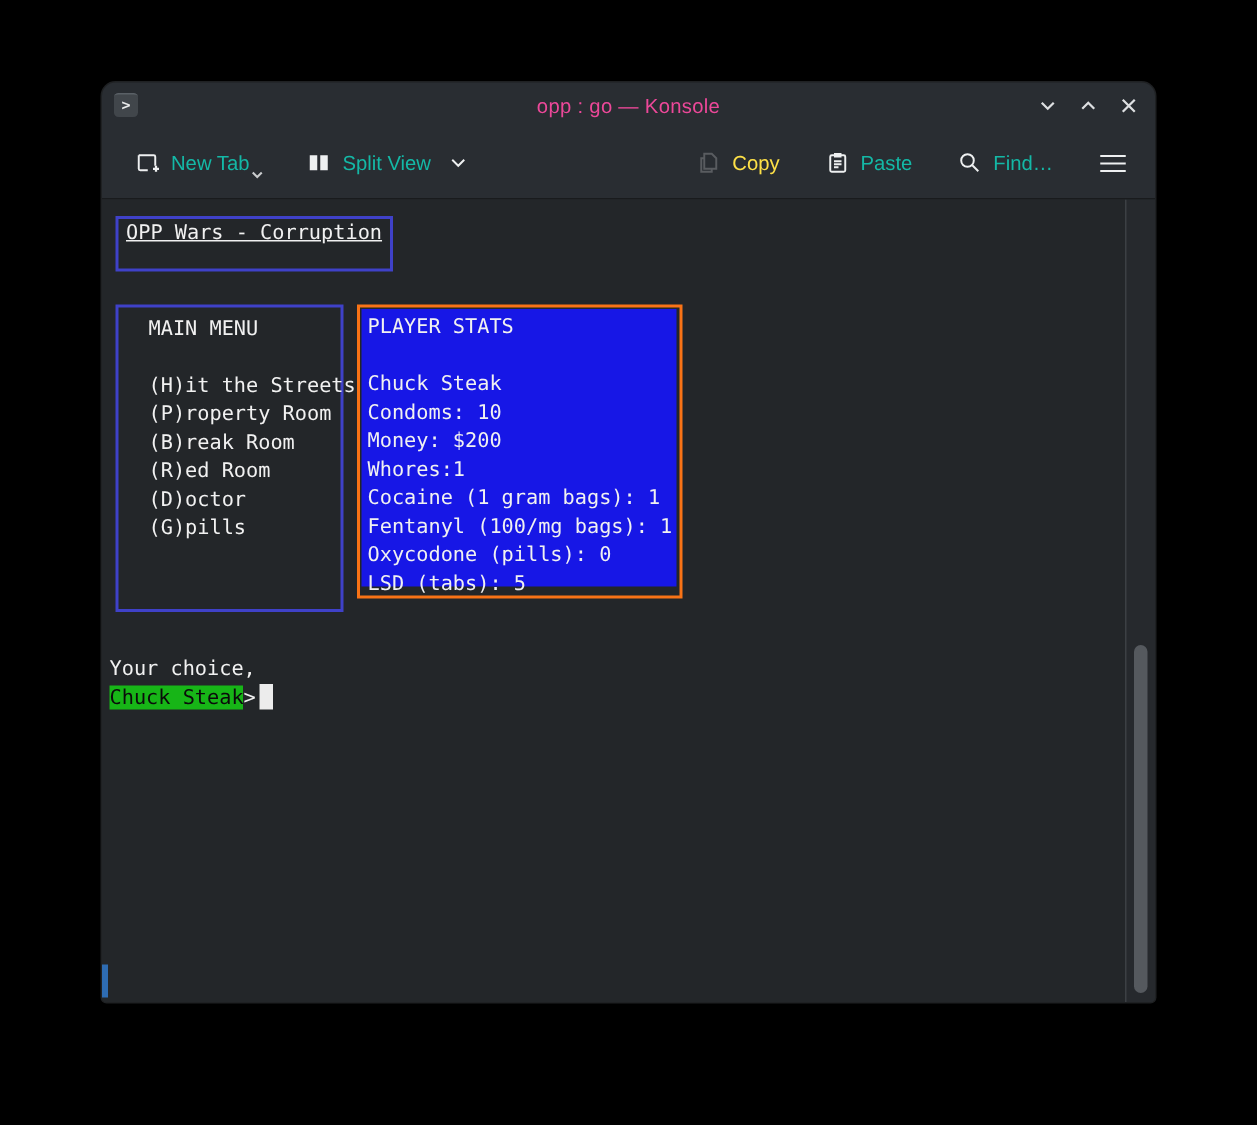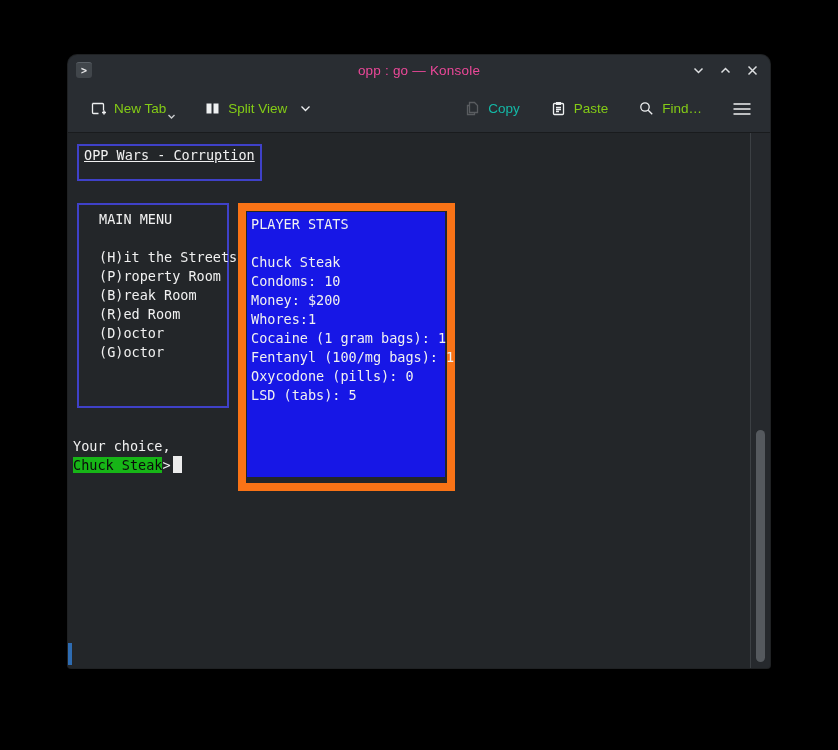"New Tab" .tool-btn { color: #84cc16 -> #14b8a6 }
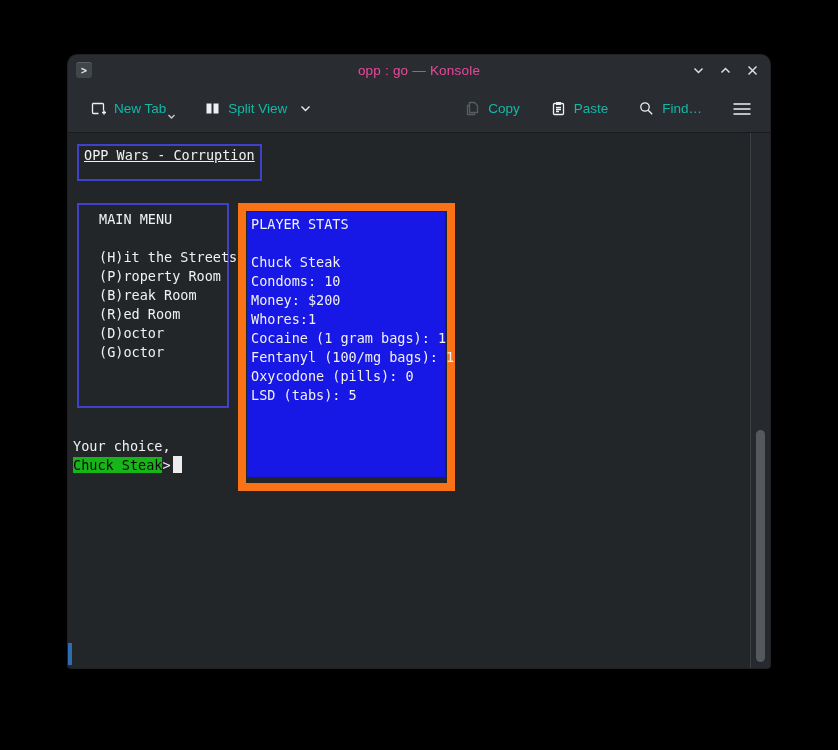"Copy" .tool-btn.disabled { color: #14b8a6 -> #fde047 }
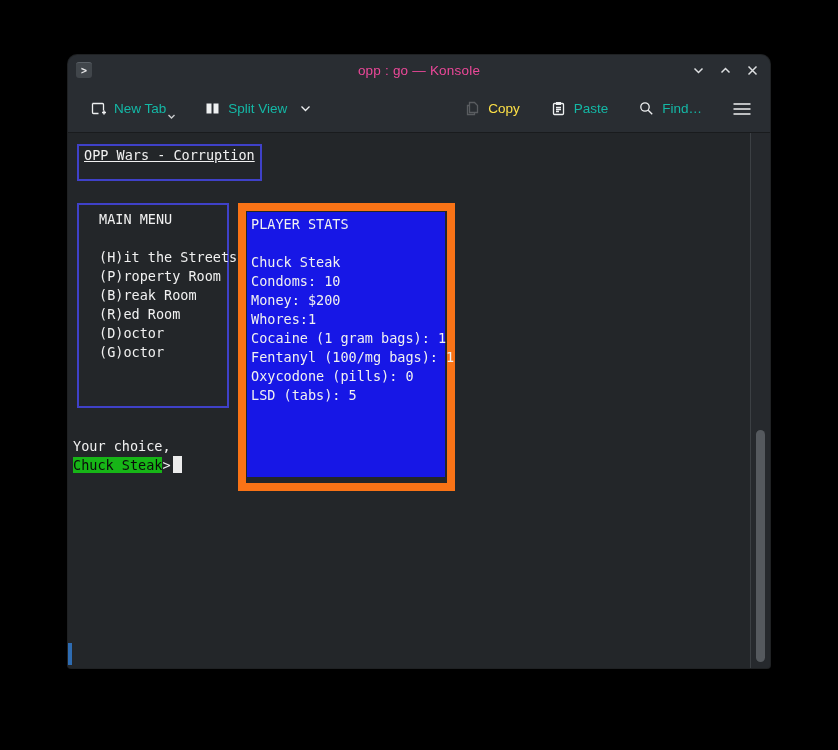"PLAYER STATS" .stats-box { border: 8px solid #f97316 -> 2px solid #f97316; height: 288px -> 196px }
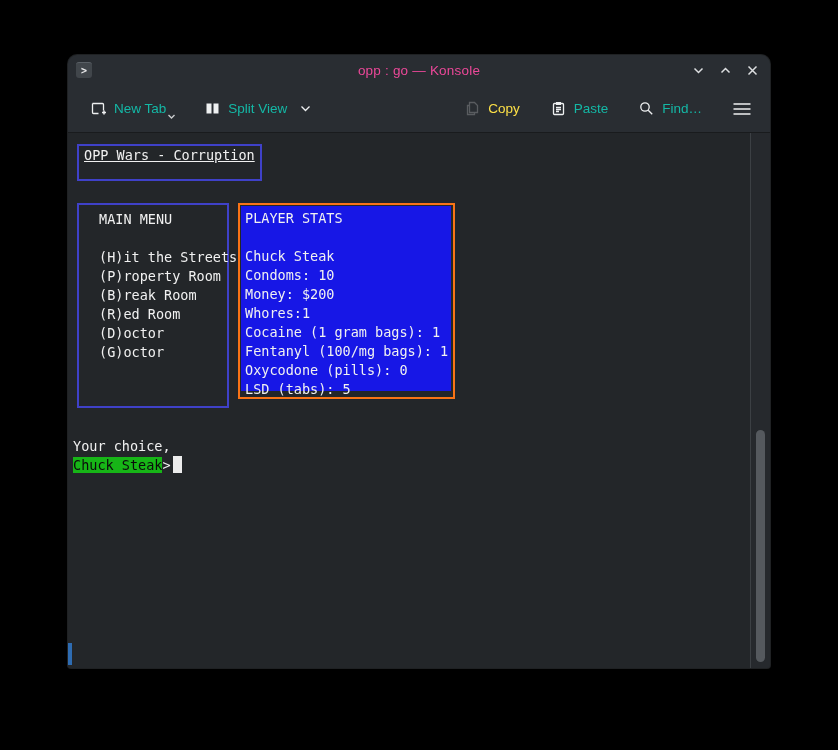"(G)octor" div.tline { text: octor -> pills }
